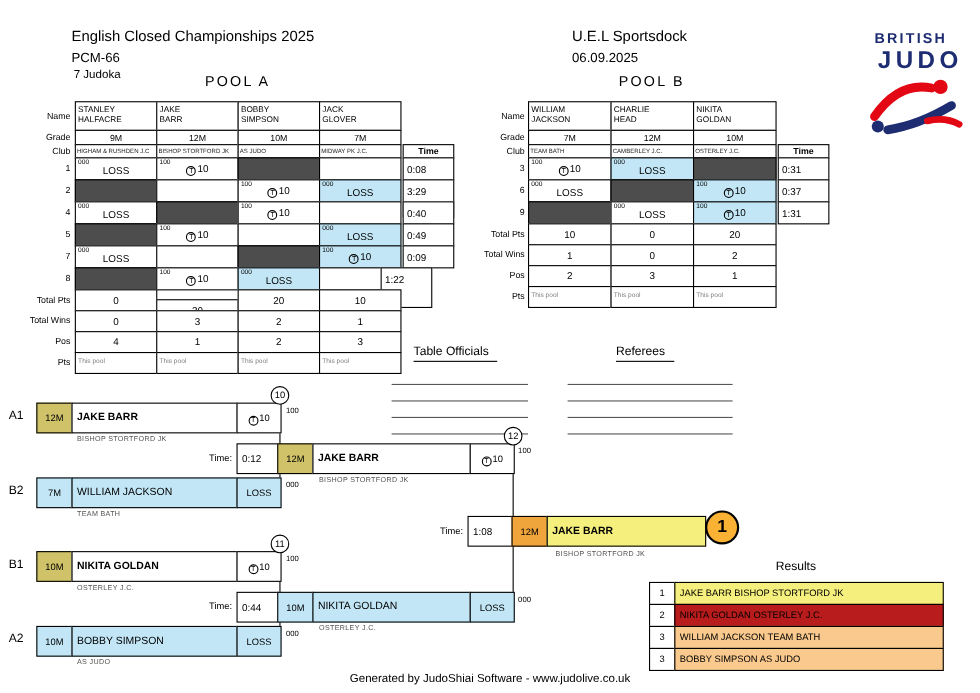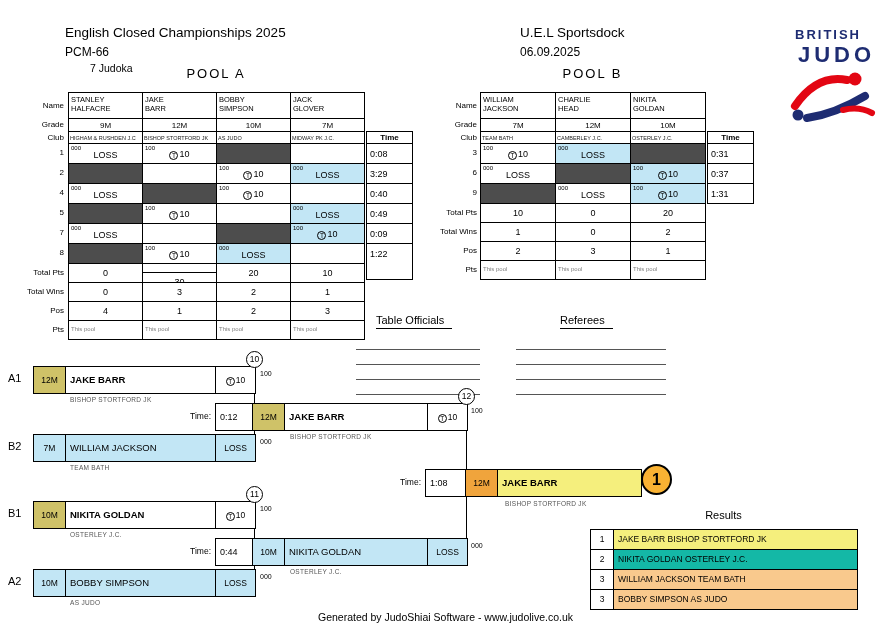"7 Judoka" .t10 { margin-left: 23px -> none }
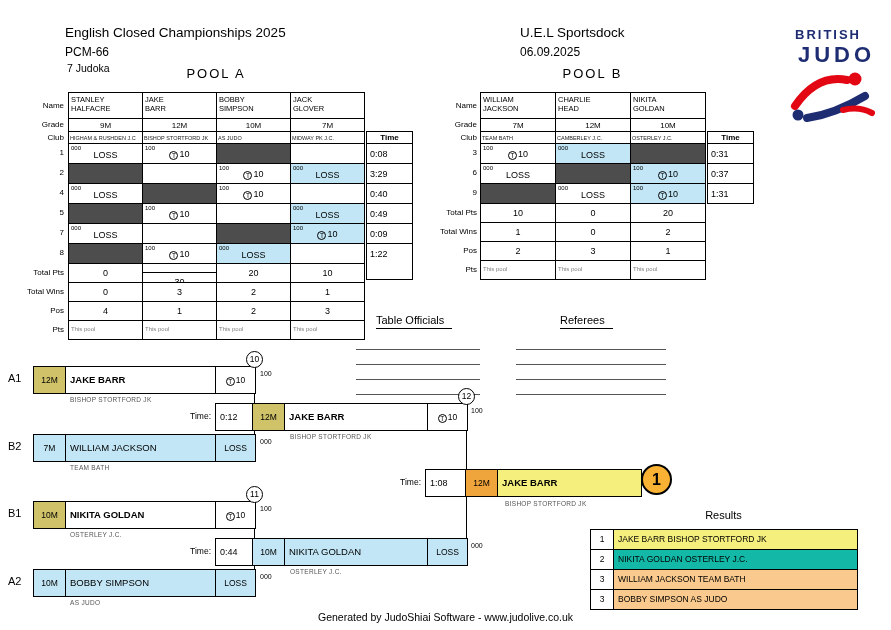"1:22" div.cell { left: 366px -> 346px }
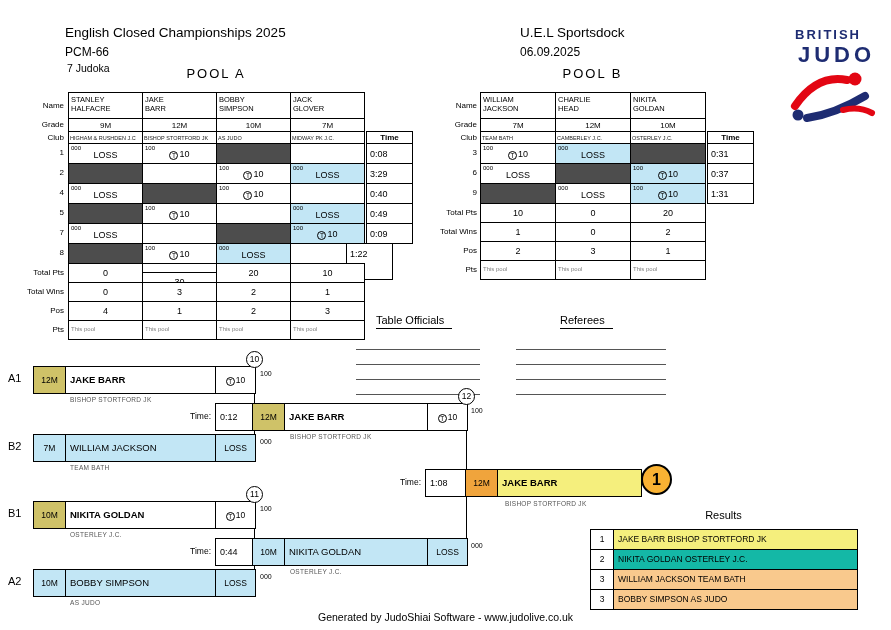"NIKITA GOLDAN OSTERLEY J.C." div.cell { background: #14b8a6 -> #b91c1c }
